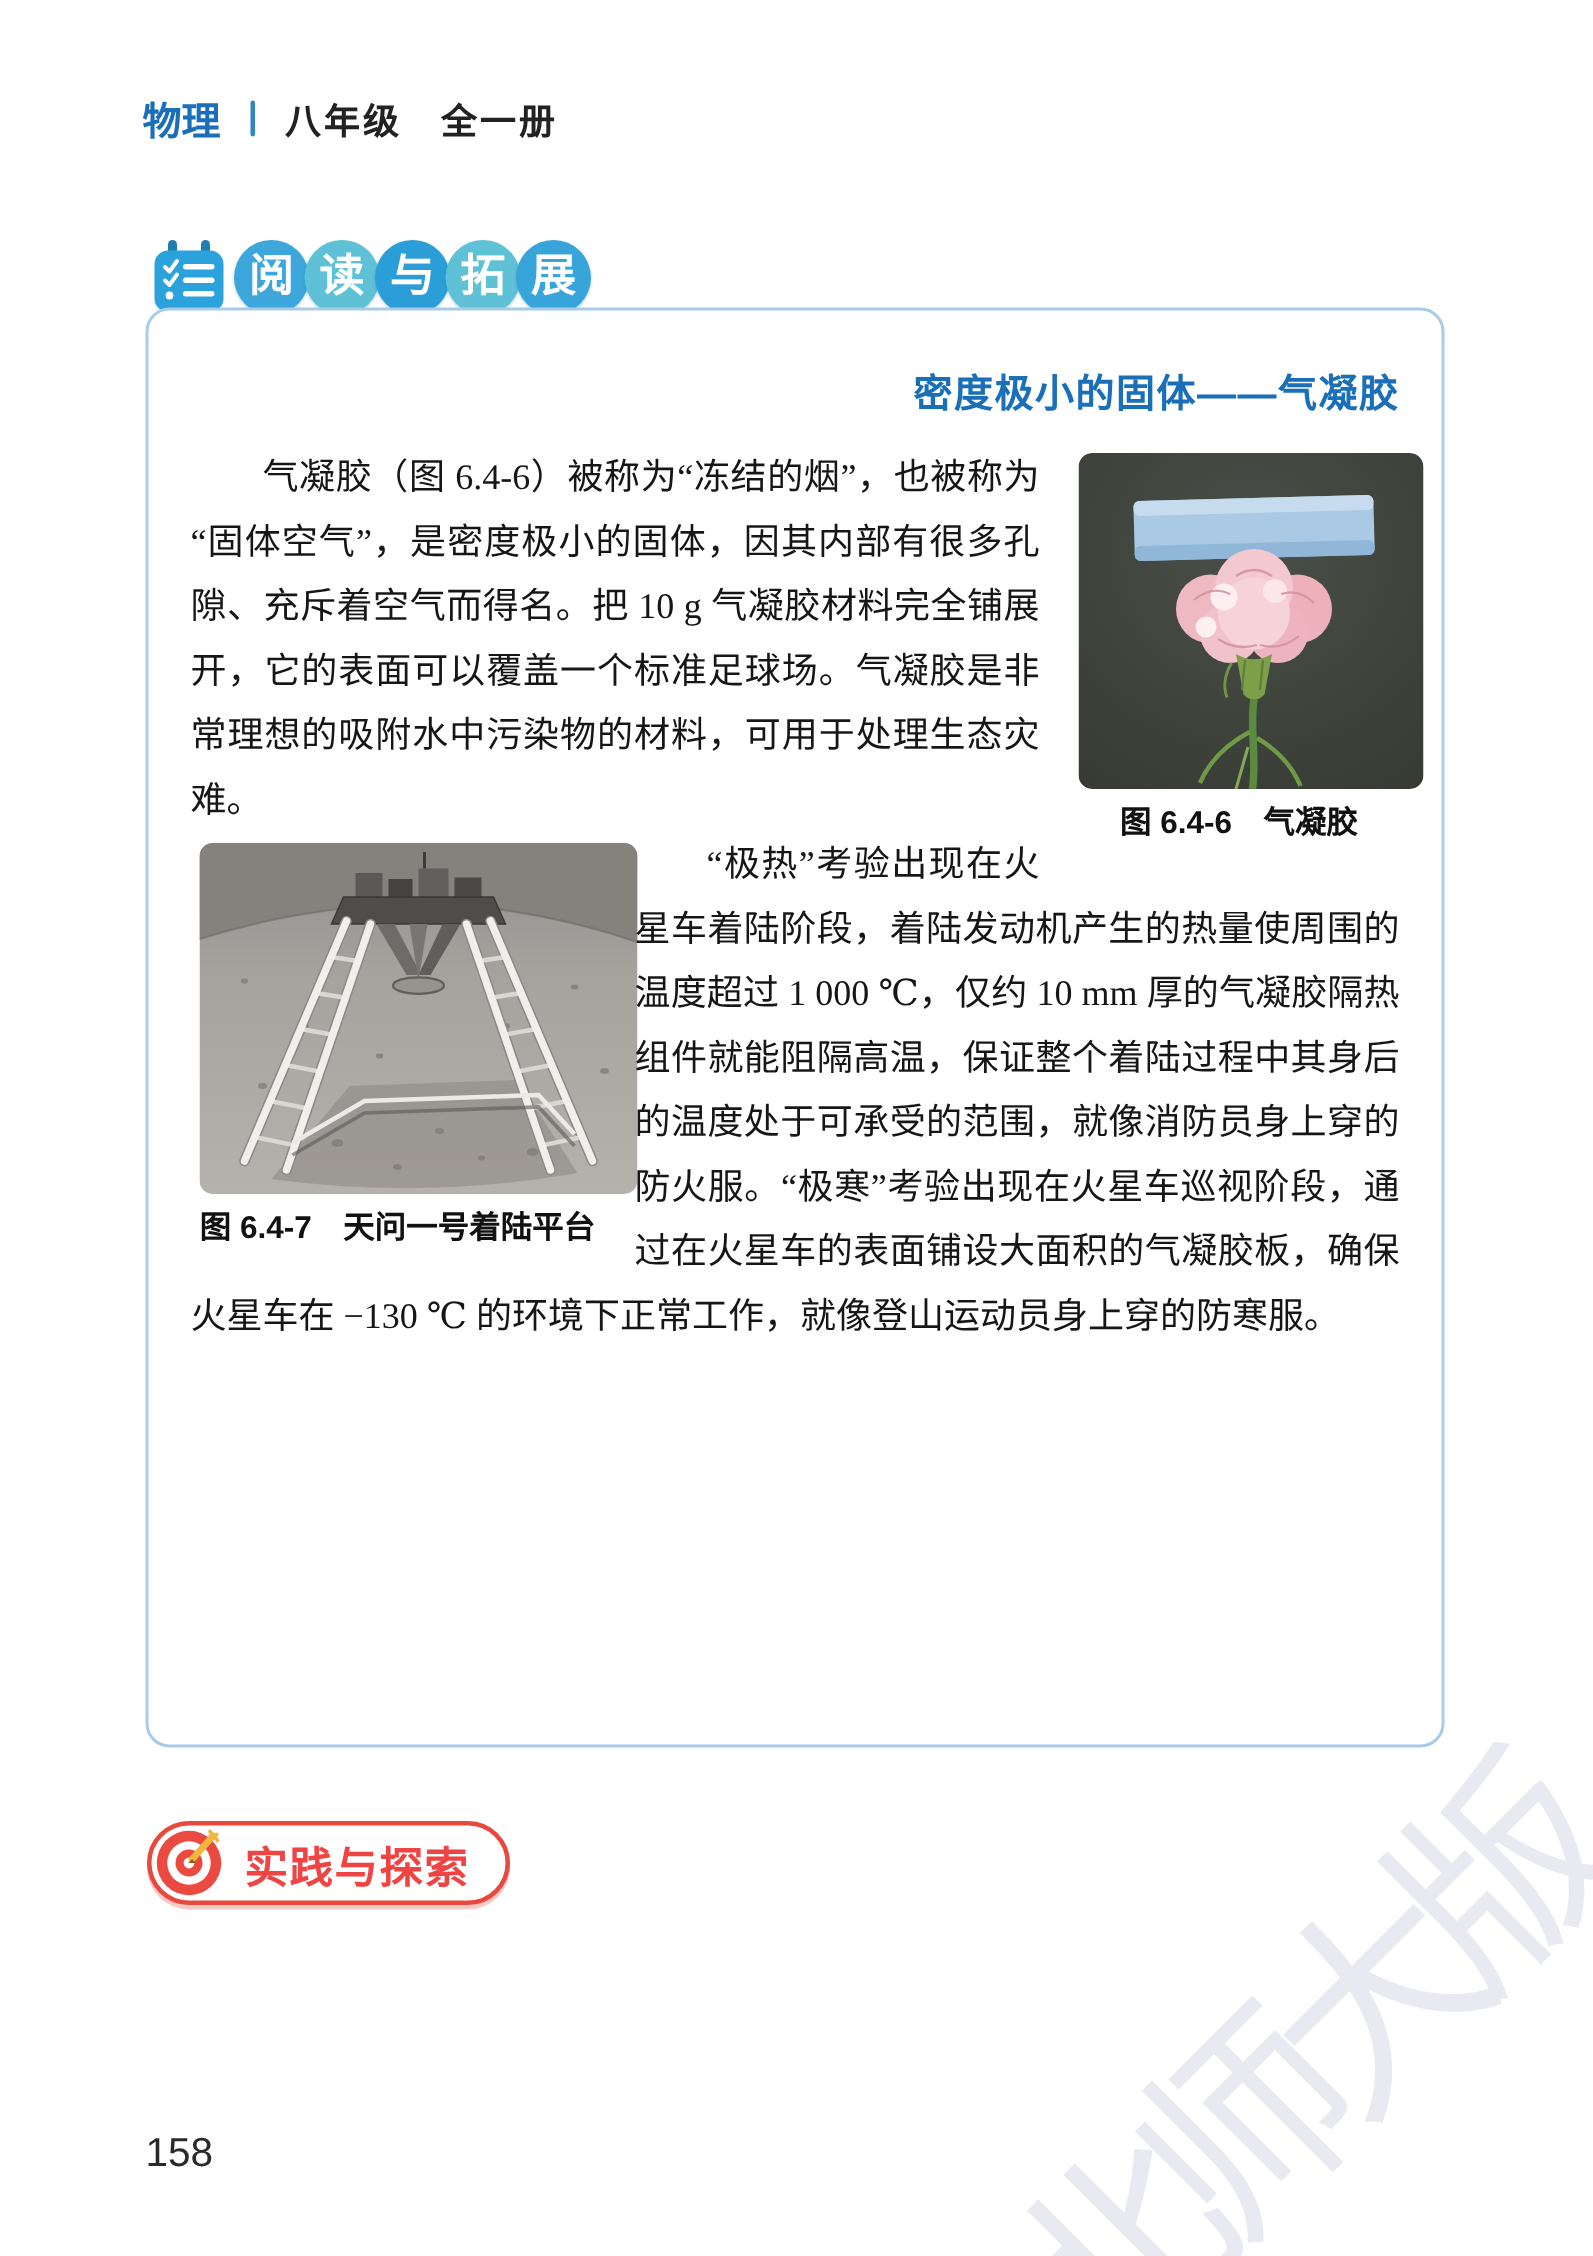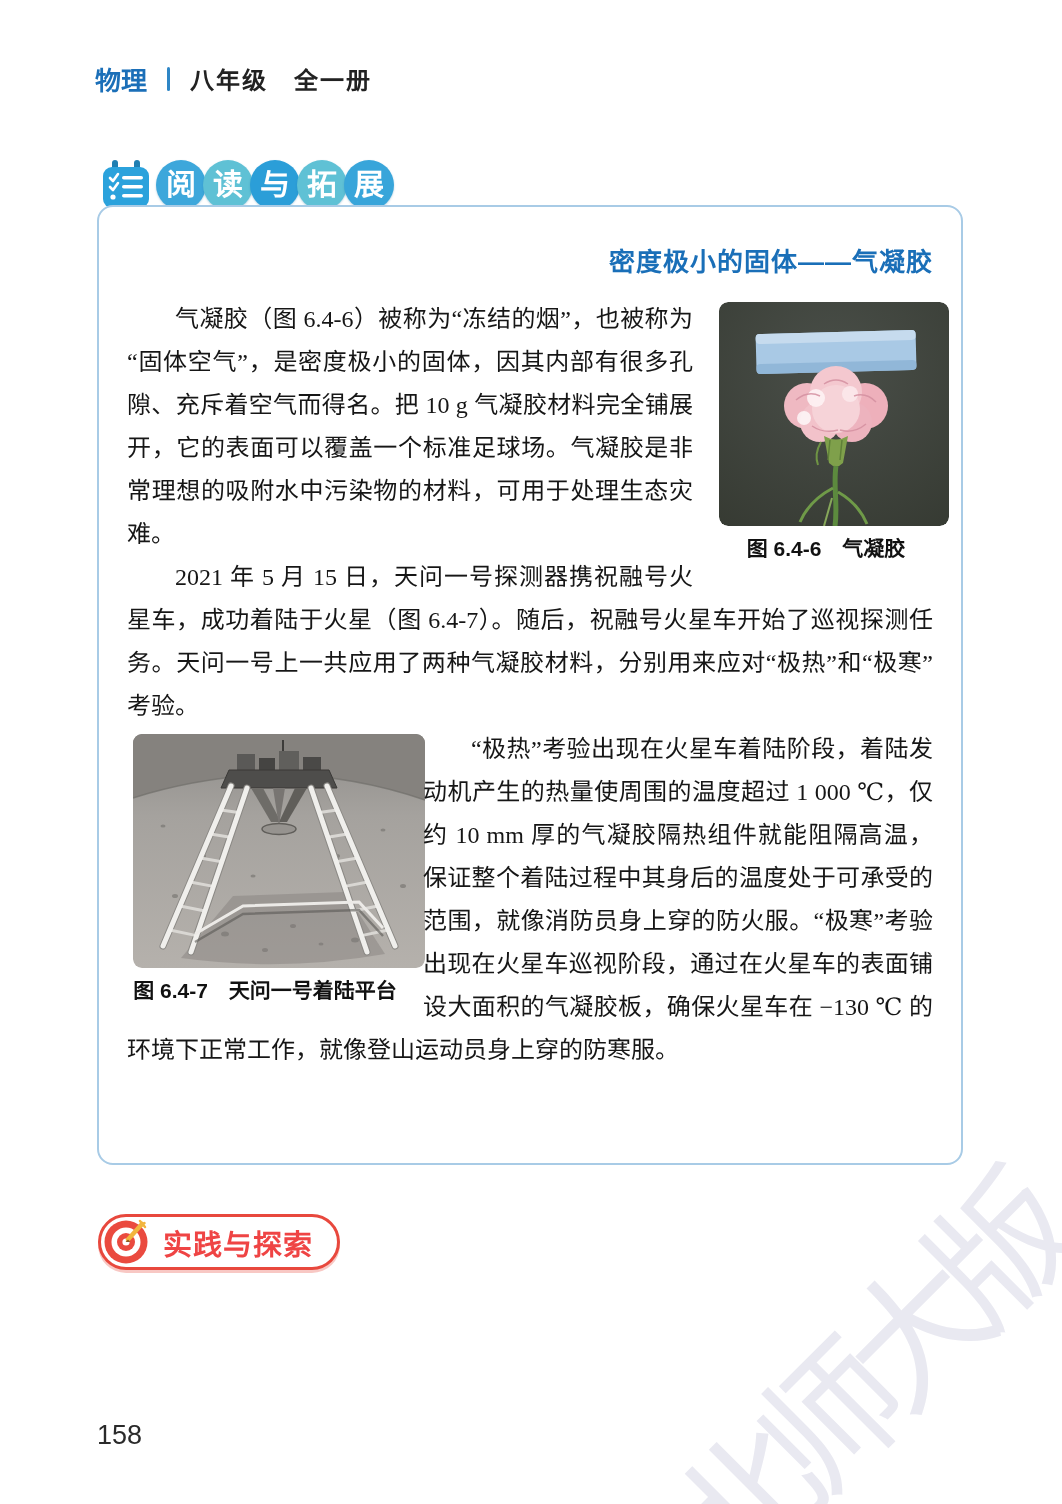"2021 年 5 月 15" p.para { html: <p>2021 年 5 月 15 日，天问一号探测器携祝融号火星车，成功着陆于火星（图 6.4-7）。随后，祝融号火星车开始了巡视探测任务。天问一号上一共应用了两种气凝胶材料，分别用来应对“极热”和“极寒”考验。</p> -> none }
